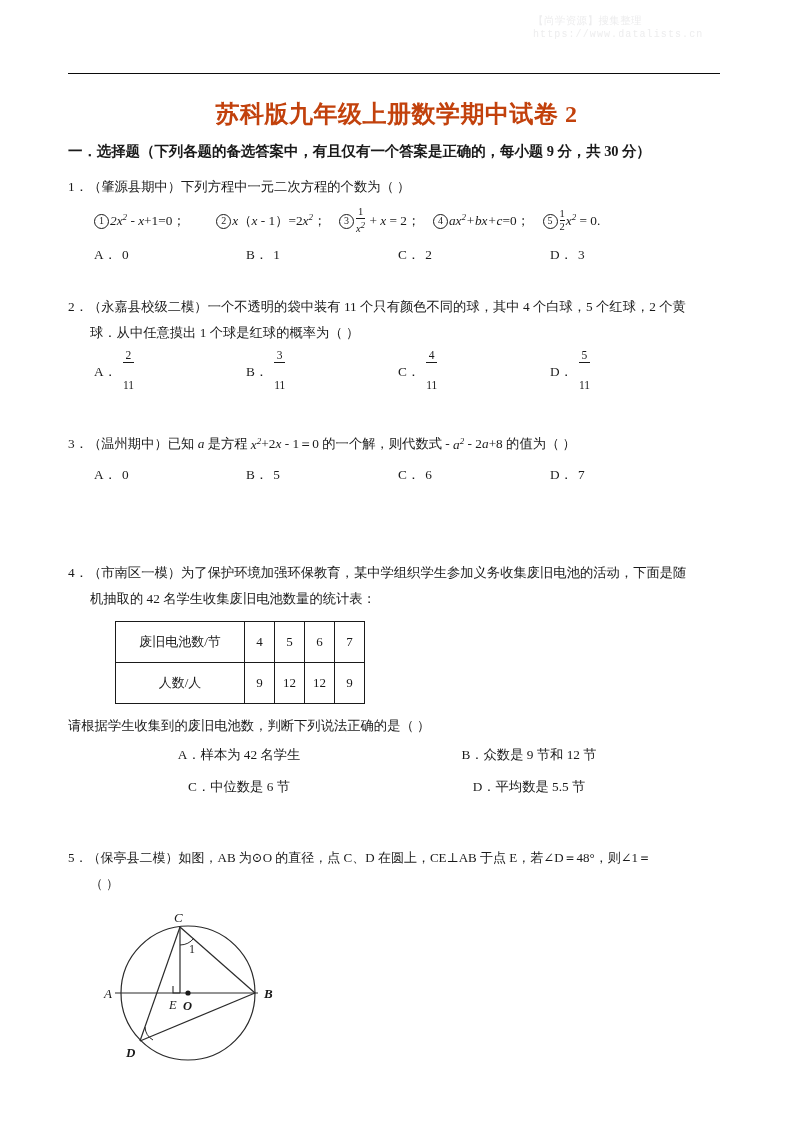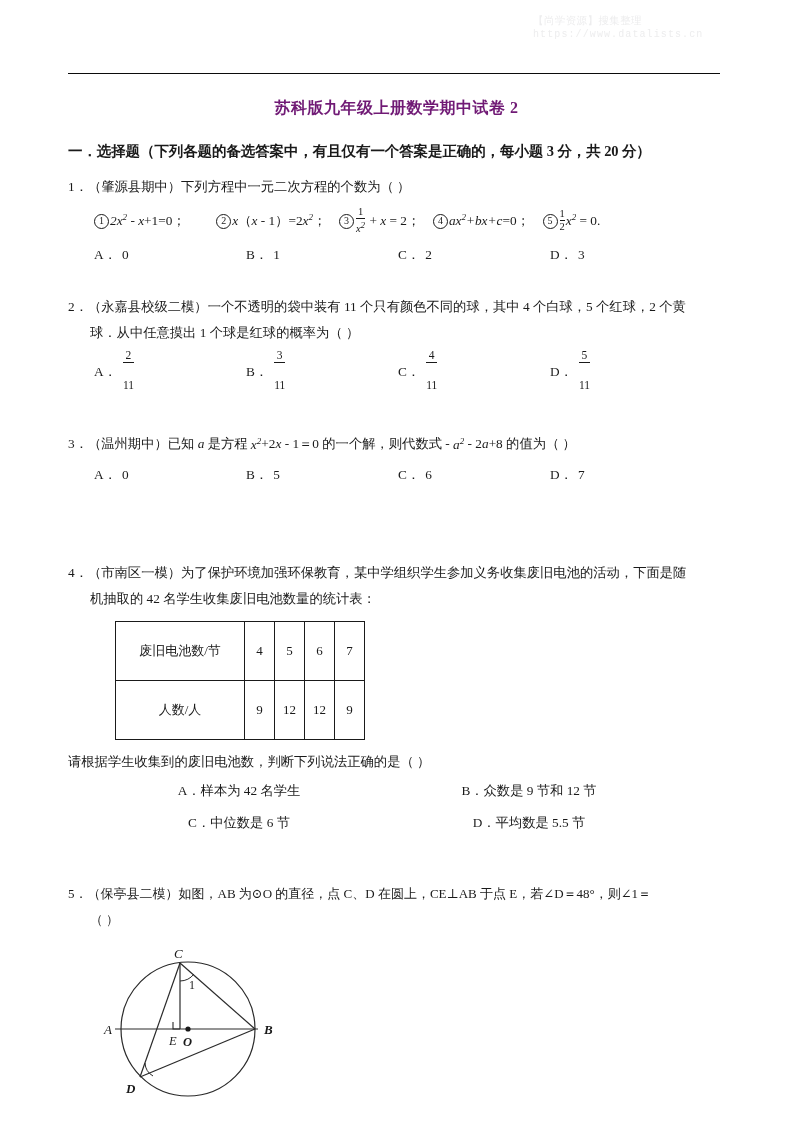"苏科版九年级上册数学期中试卷 2" .doc-title { color: #701a75 -> #c2410c; font-size: 16px -> 24px }
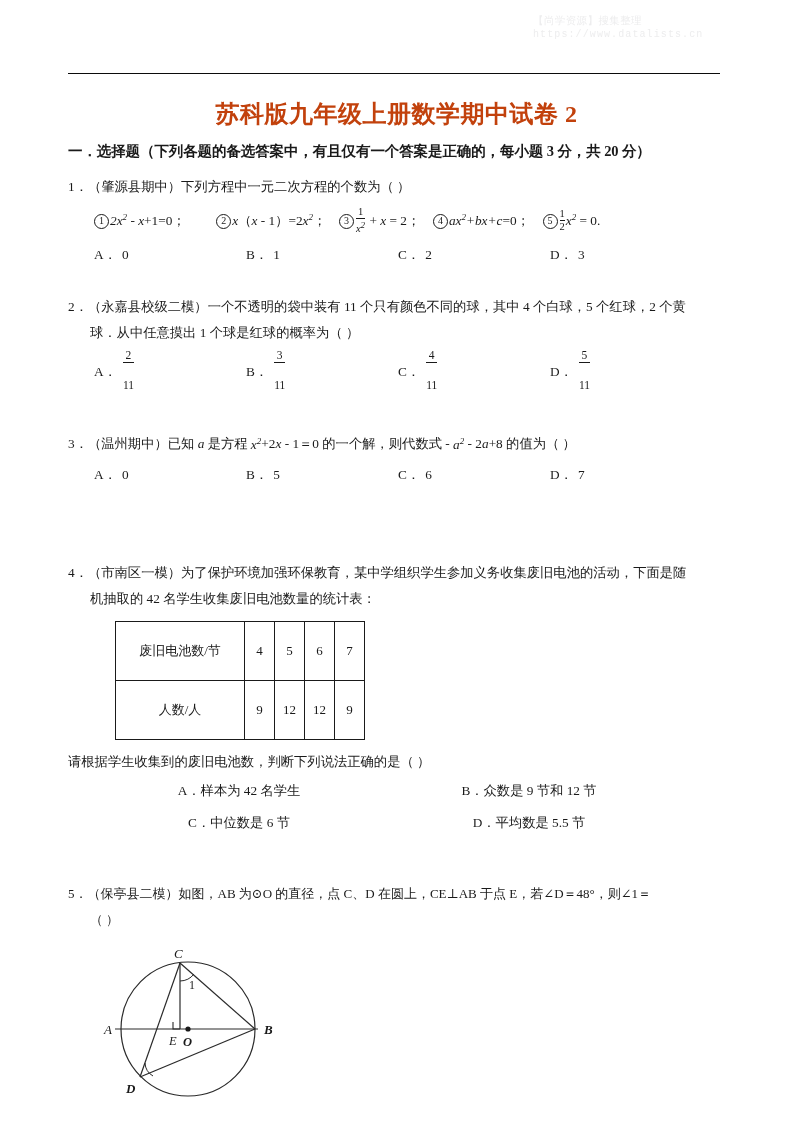"一．选择题（下列各题的备选答案中，有且仅有一个答案是正确的，每小题 3 分，共" div.section-head { text: 3 分，共 20 -> 9 分，共 30 }
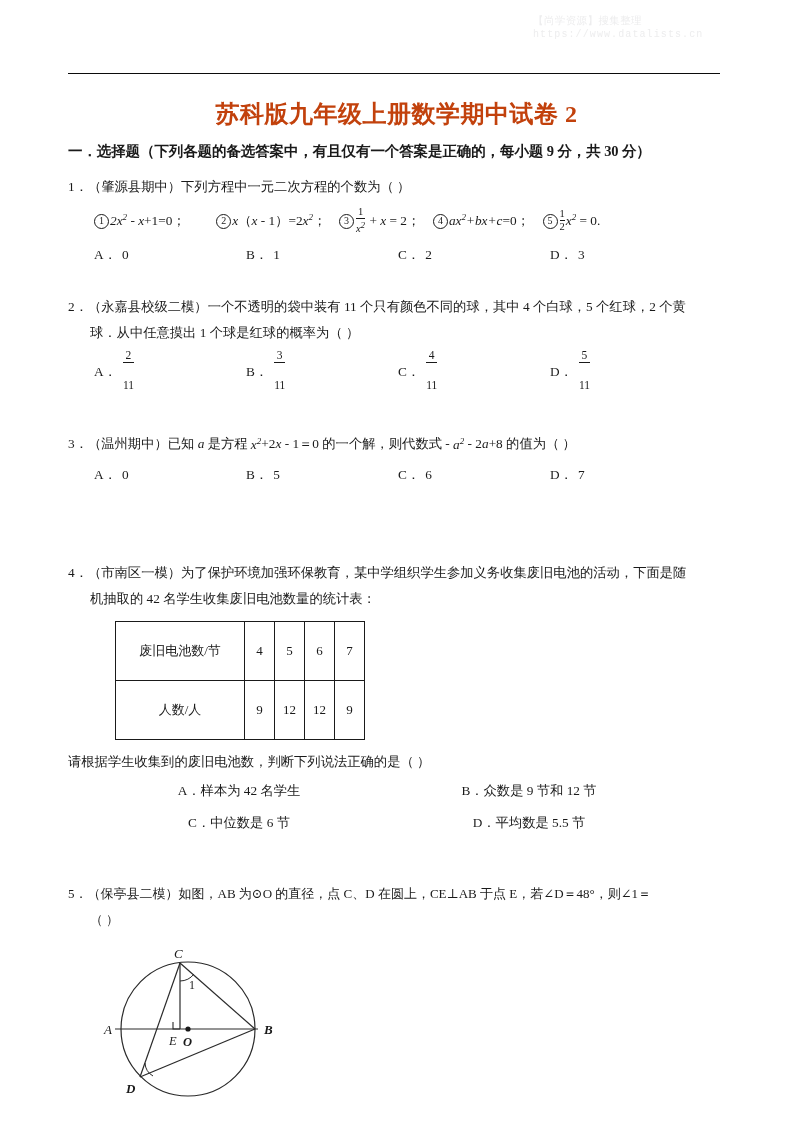"废旧电池数/节" .stat-table td.head { padding: 18px 7px -> 9px 7px }
